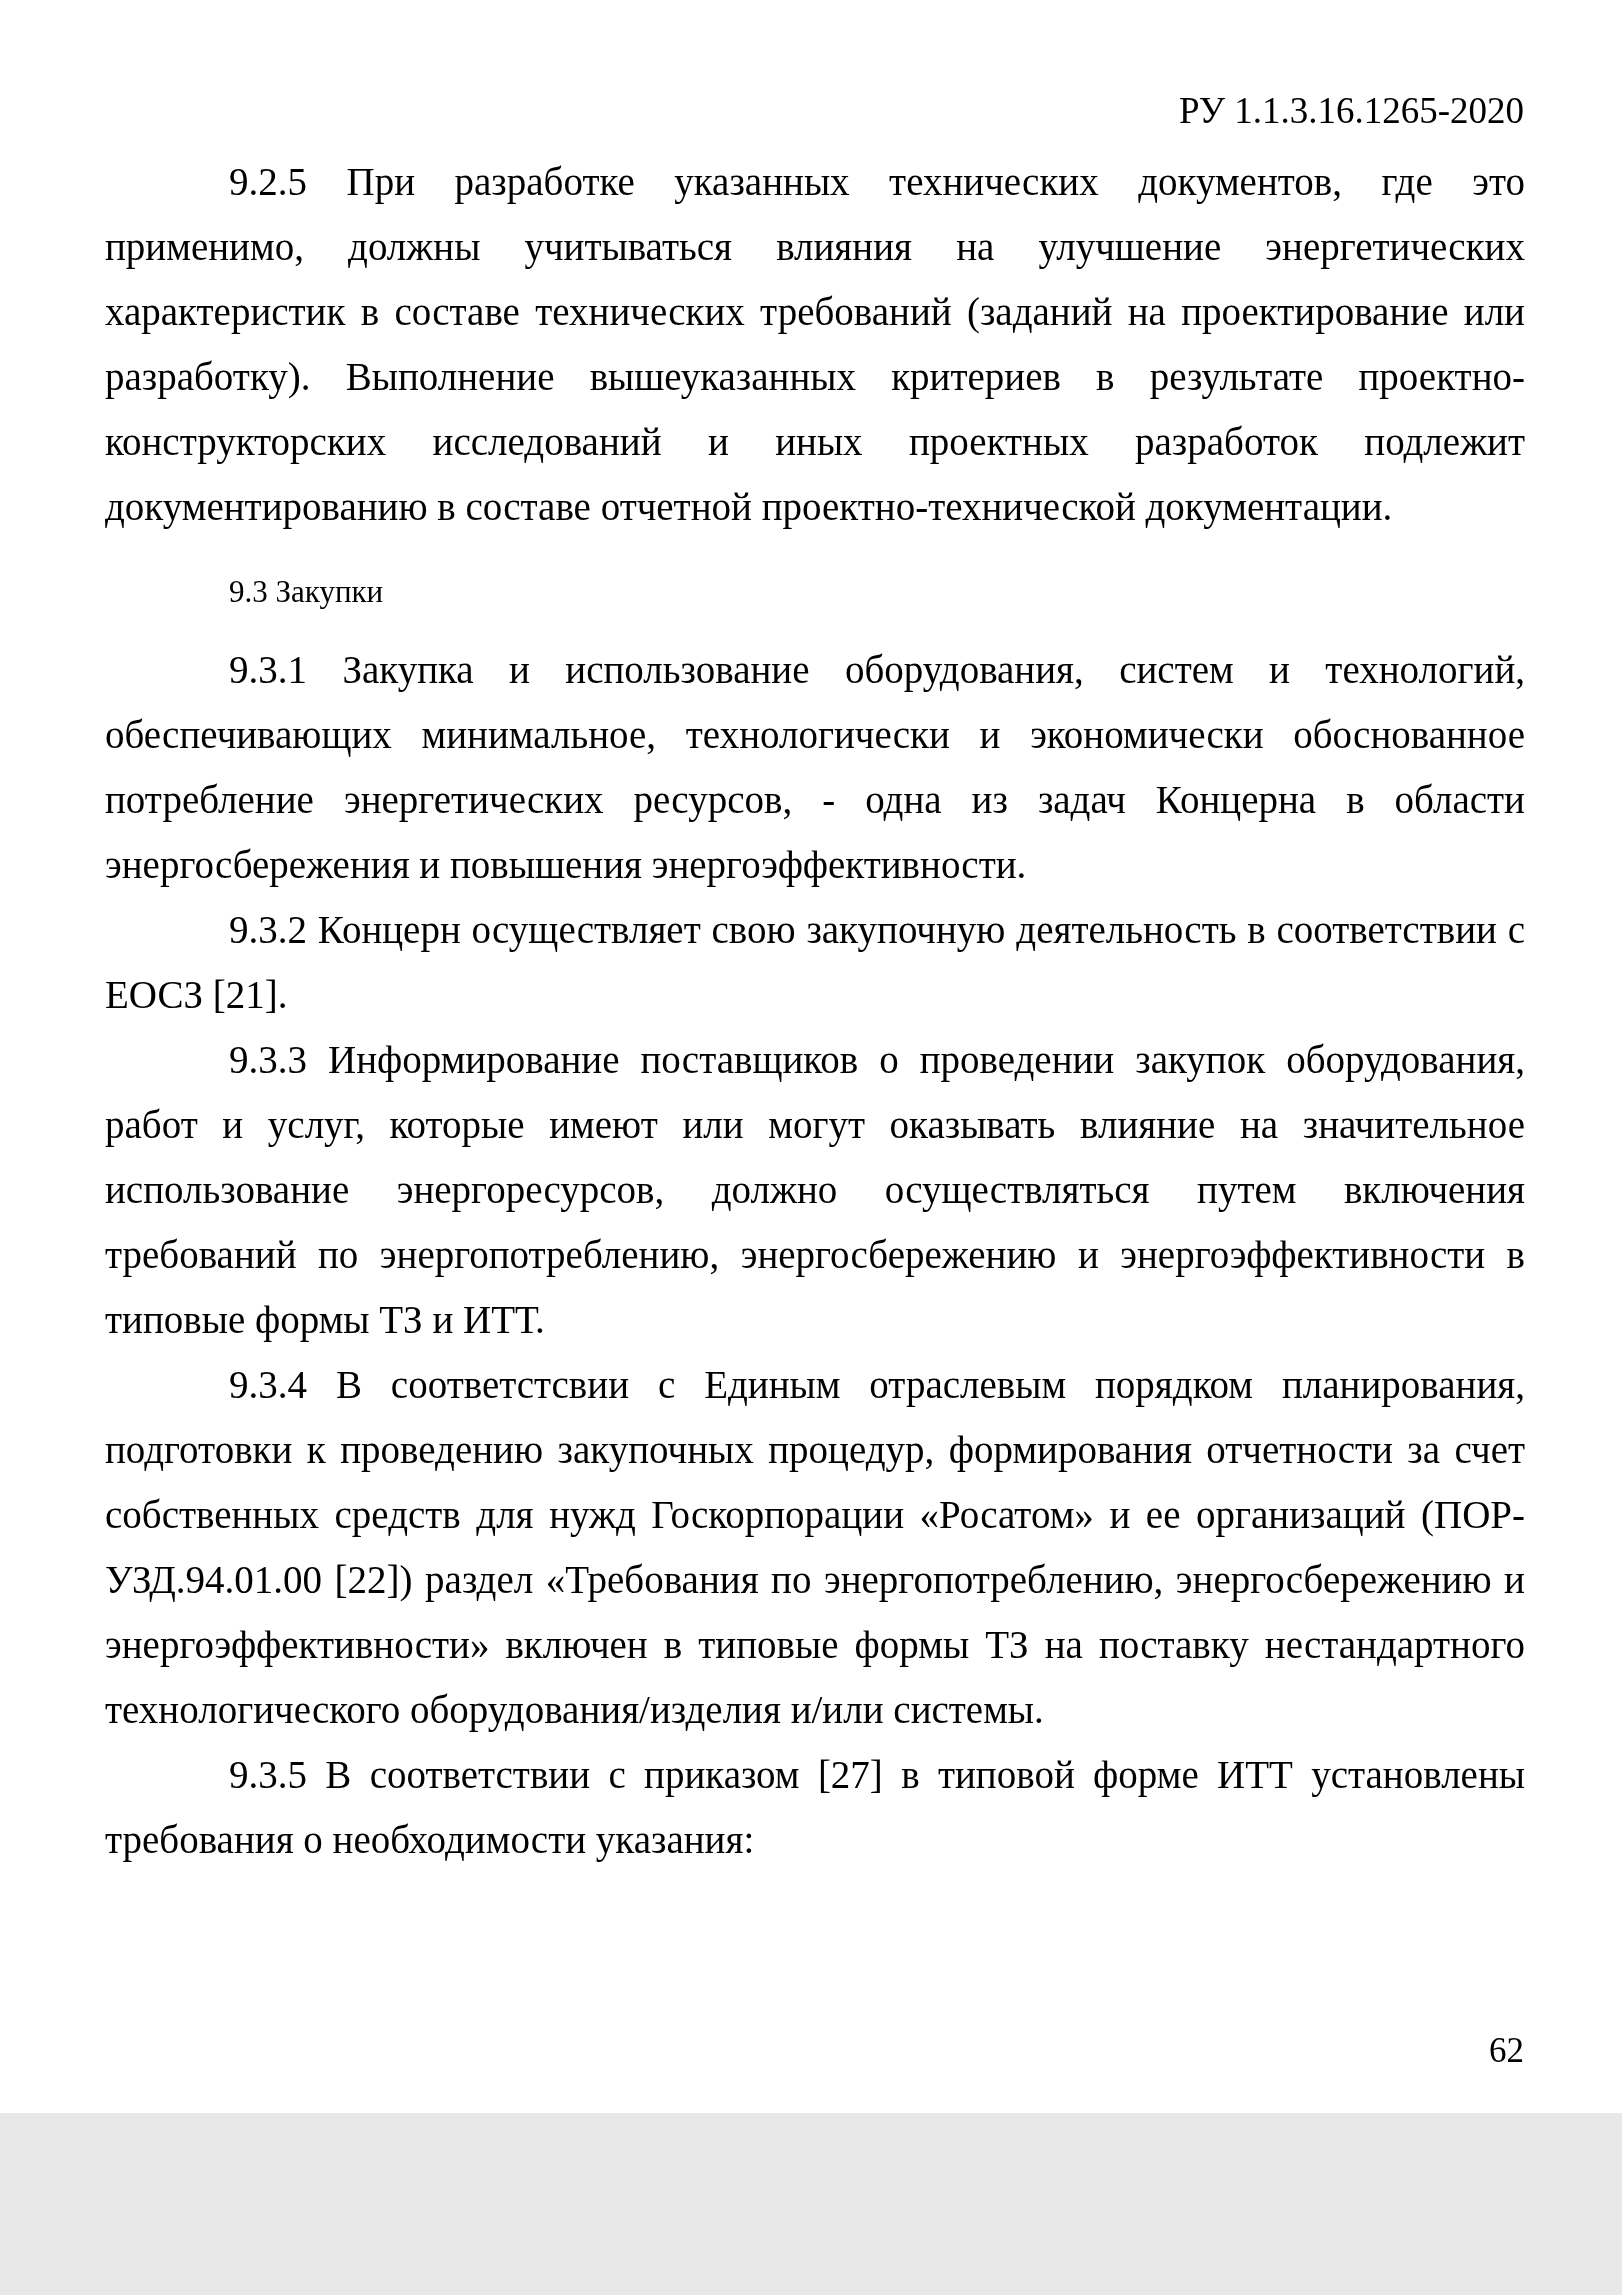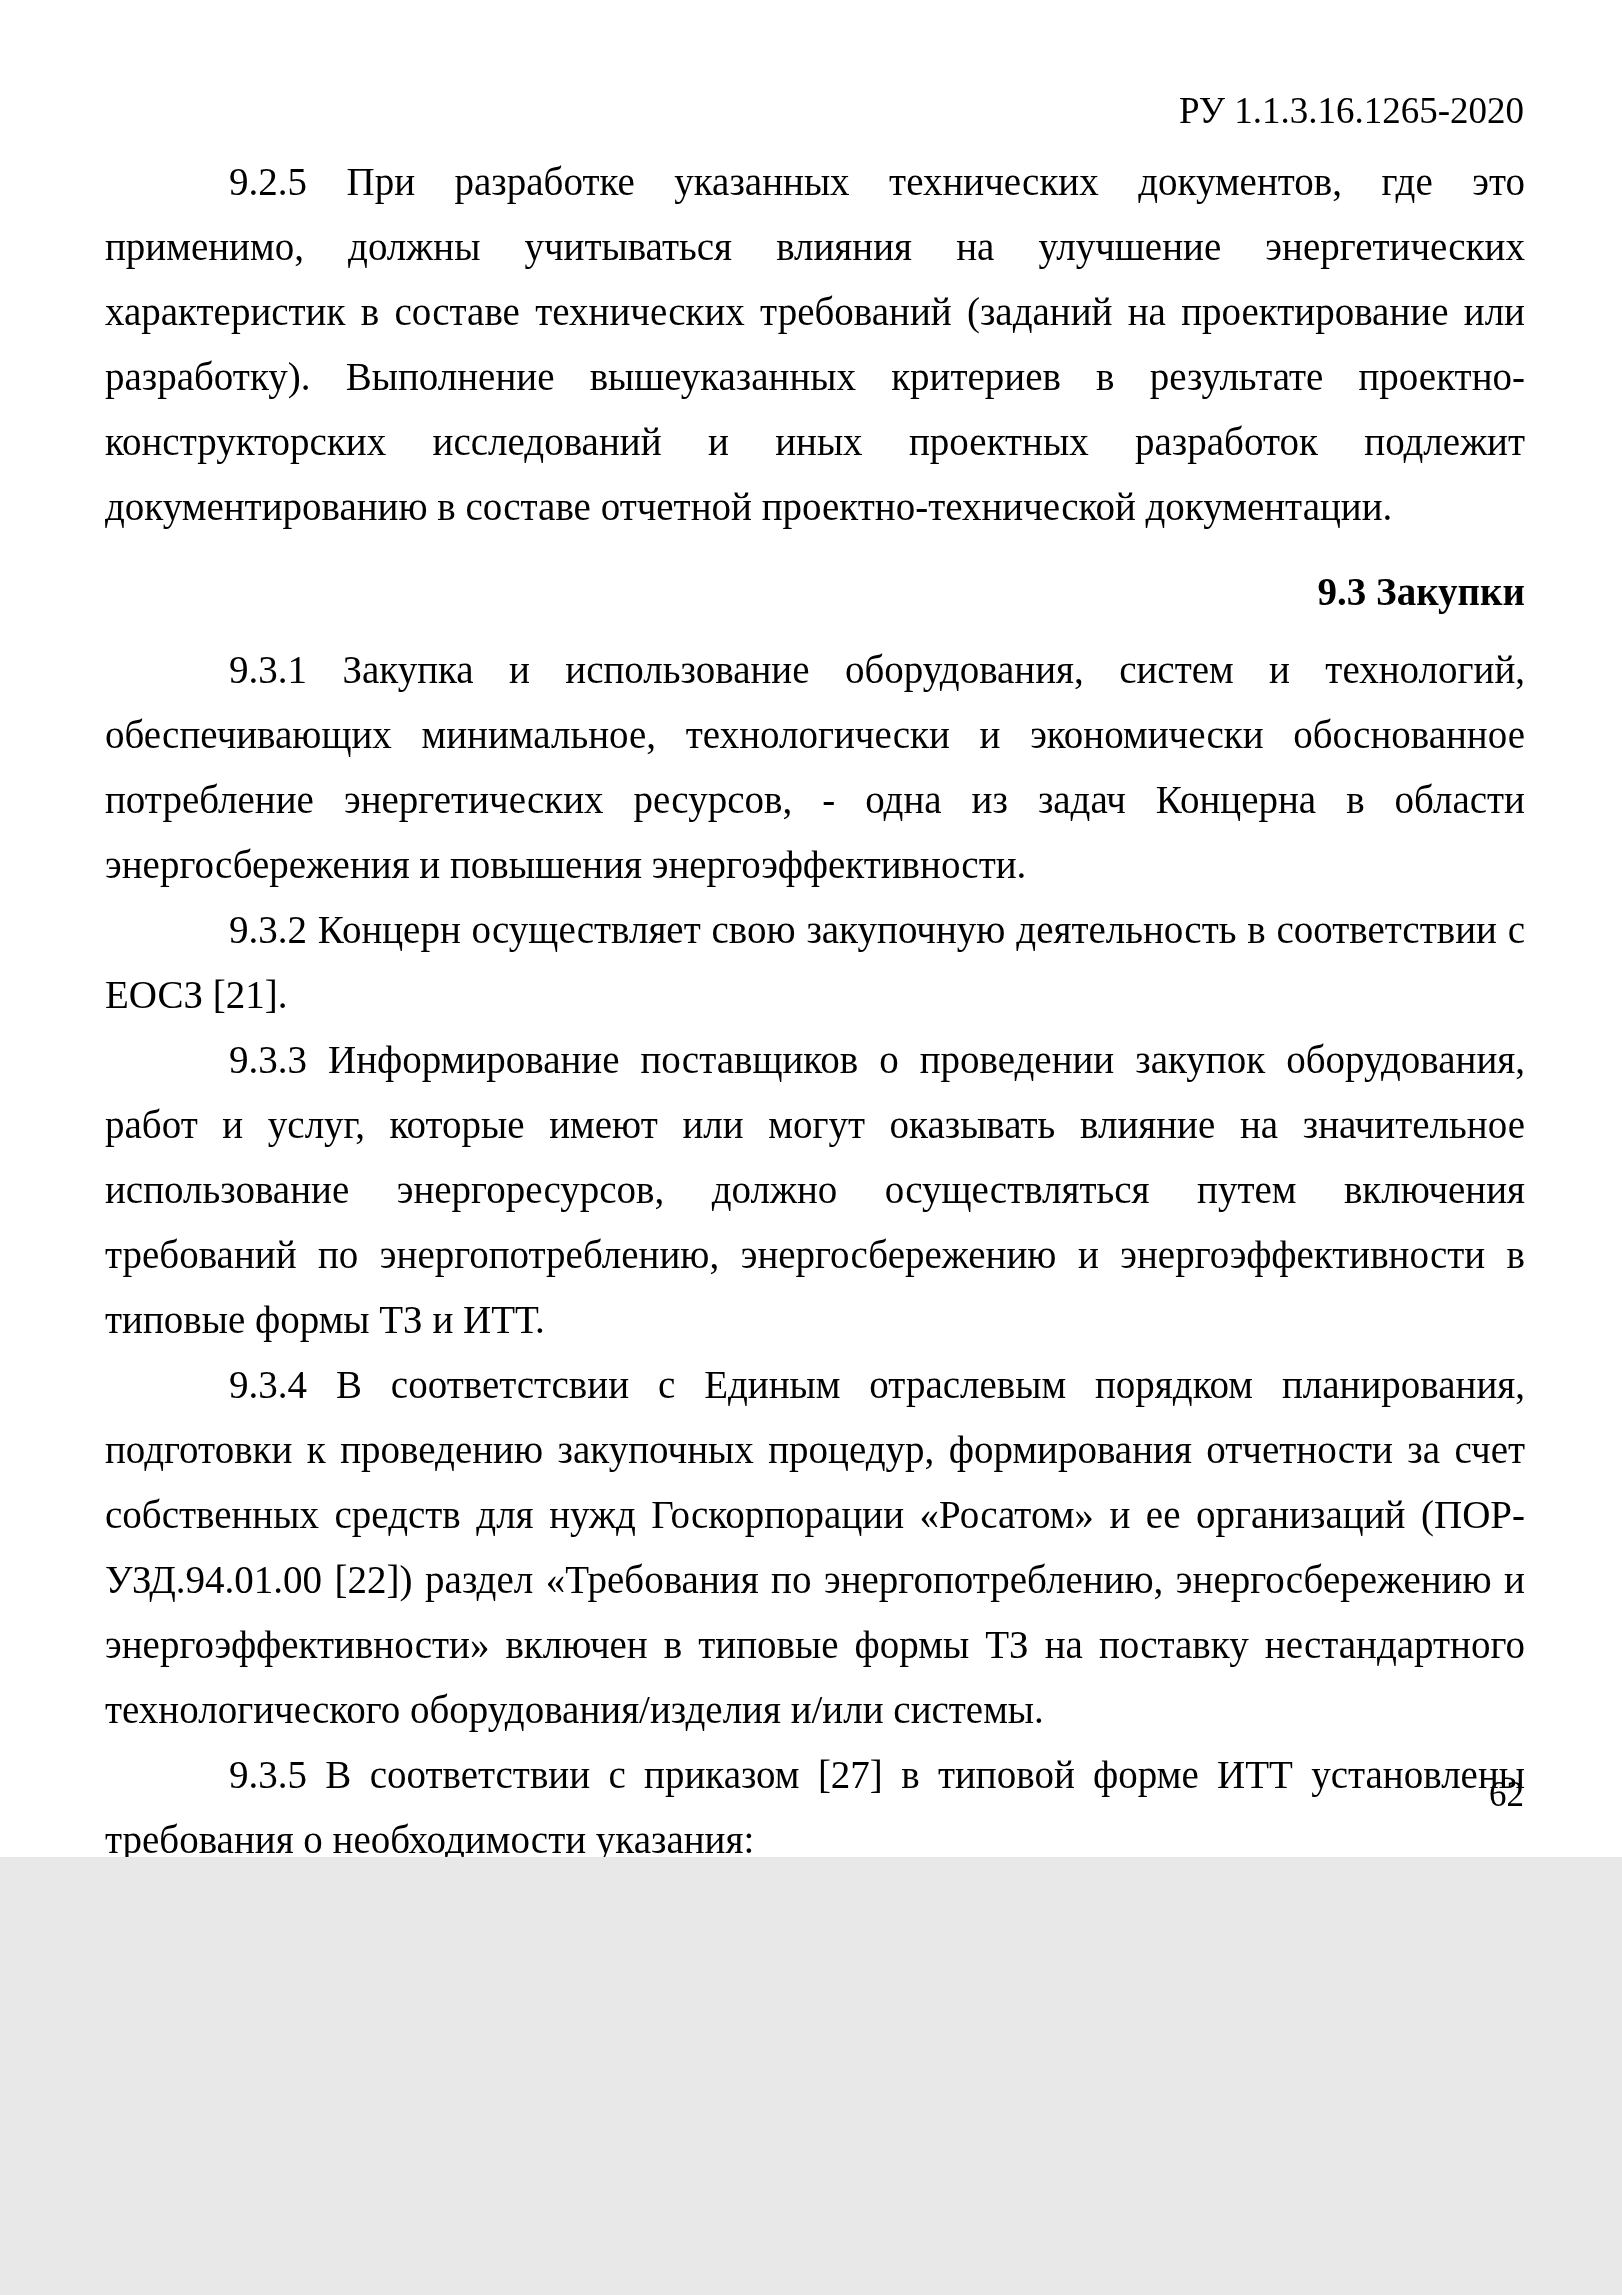"РУ 1.1.3.16.1265-2020" .page { height: 1857px -> 2113px }
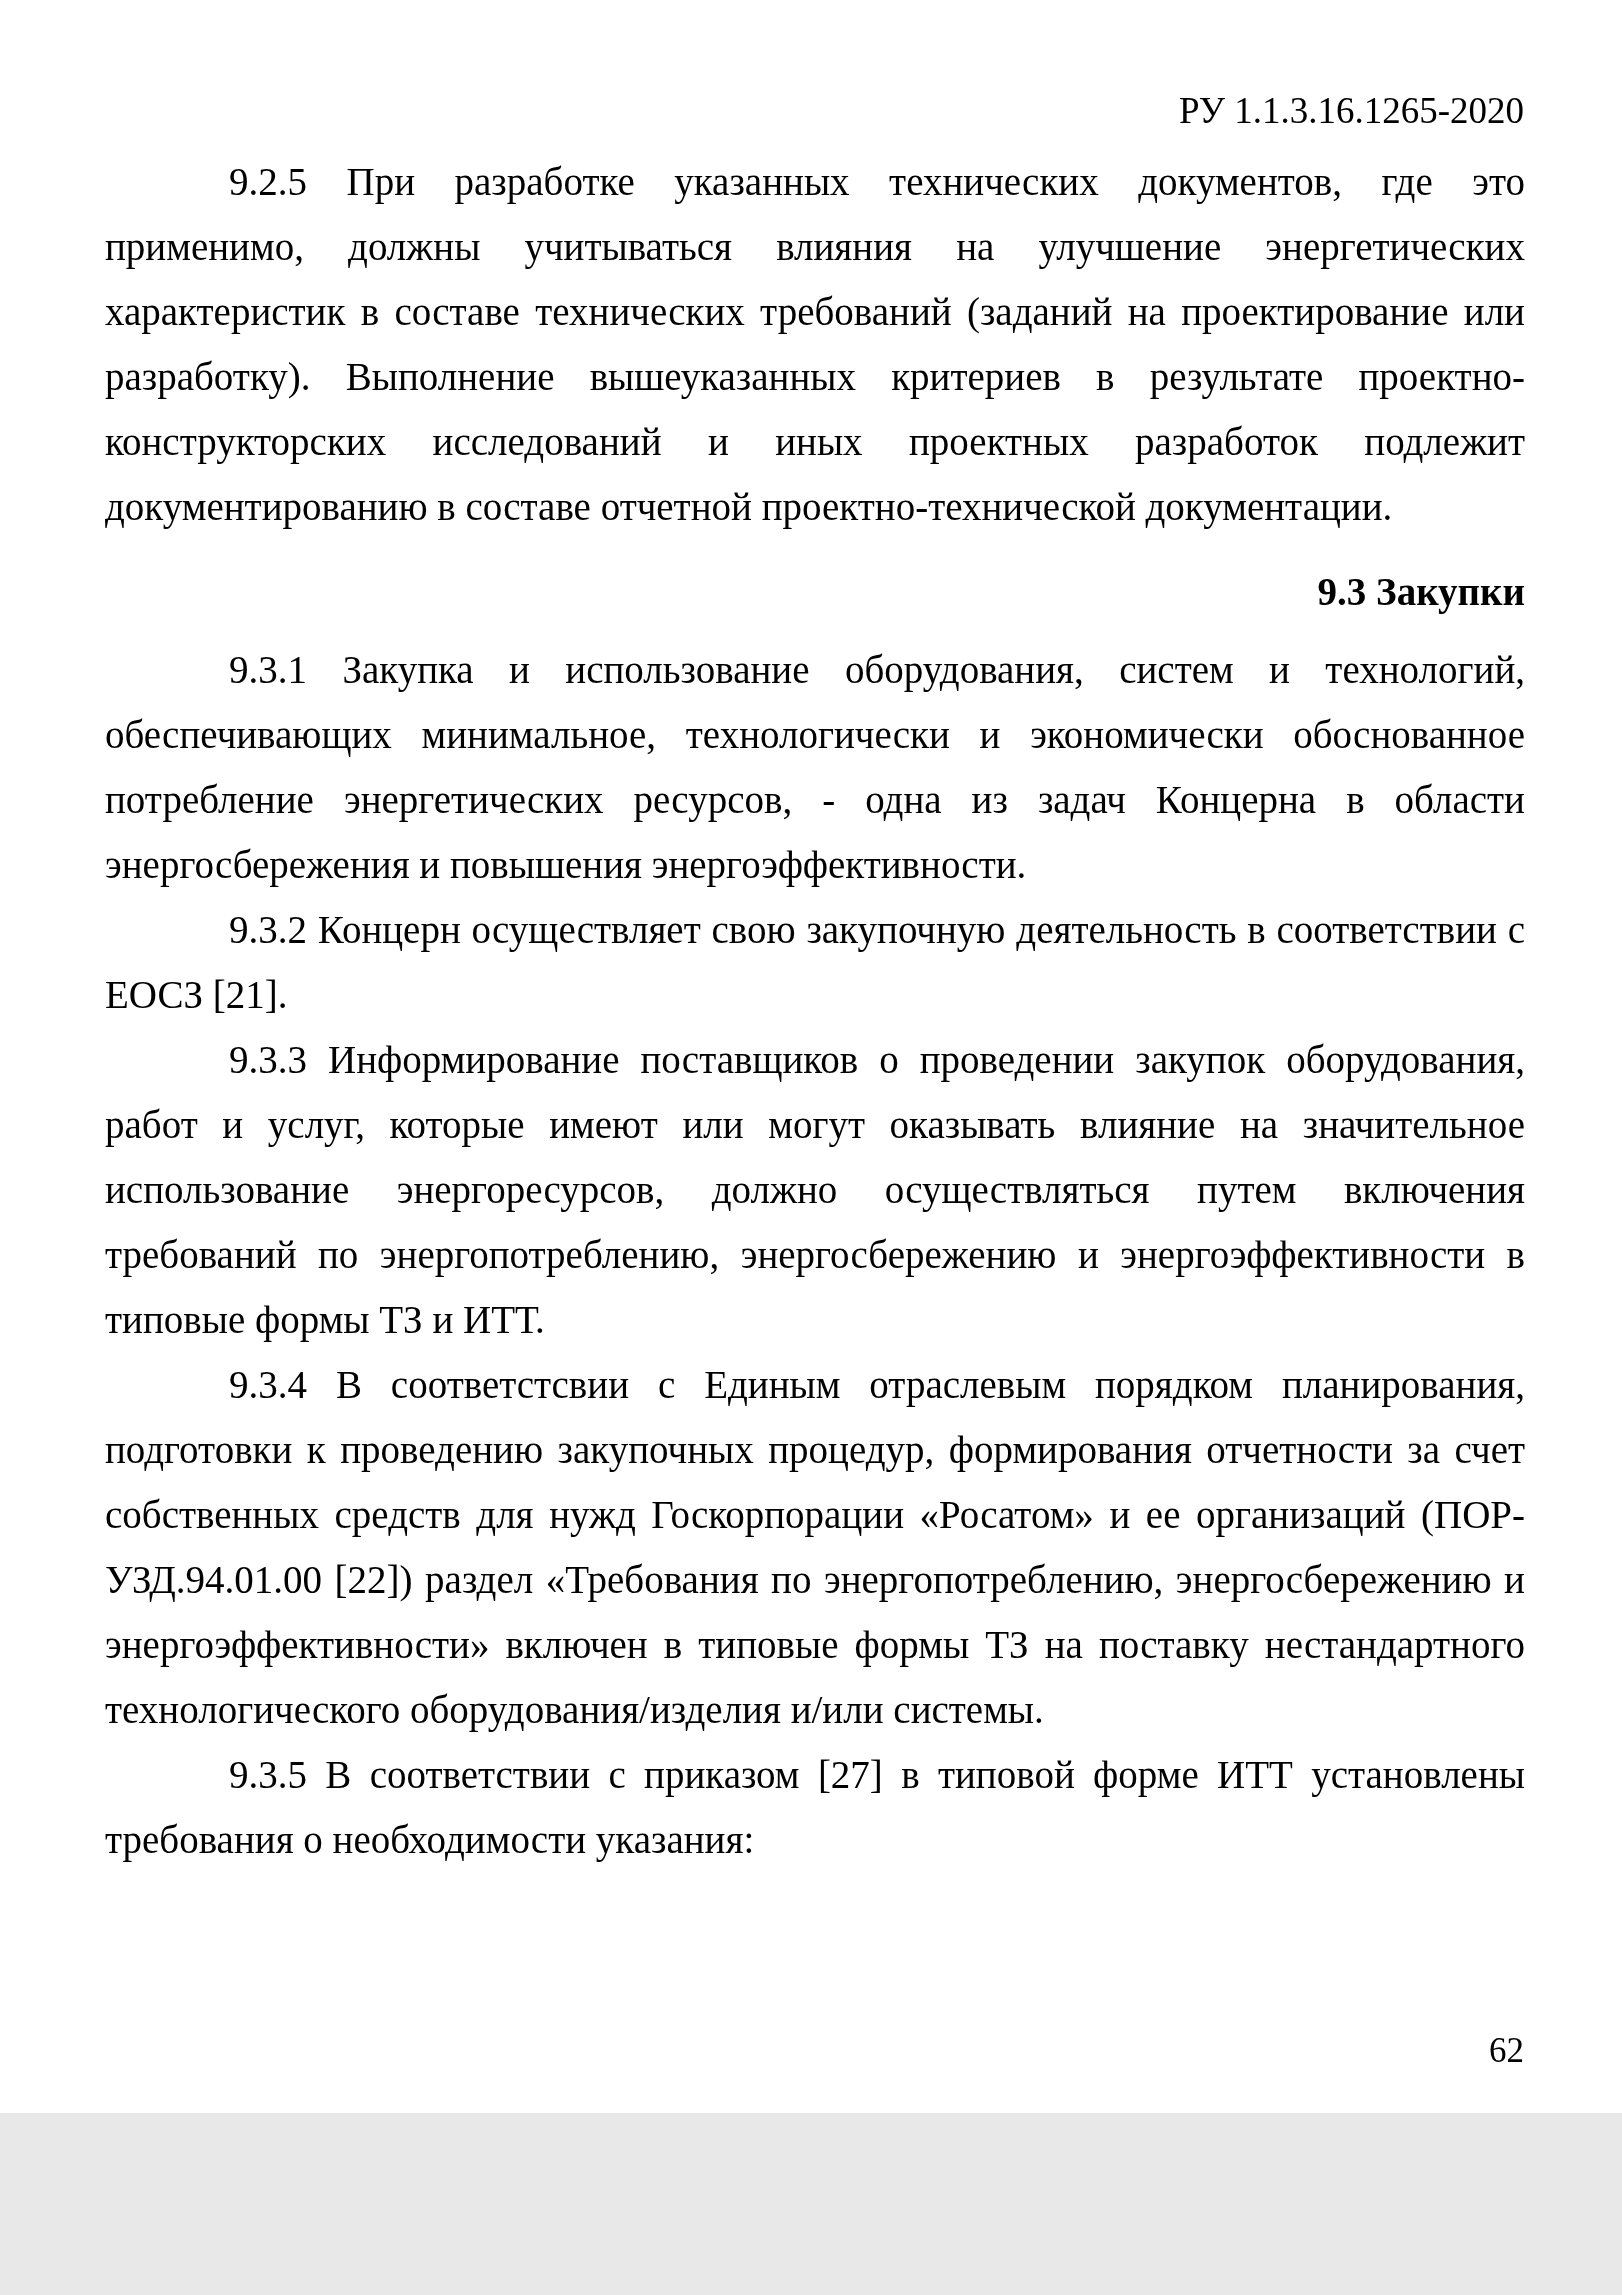"9.3 Закупки" .content .section-heading { font-size: 39px -> 31px; font-weight: bold -> normal; text-align: right -> left }
